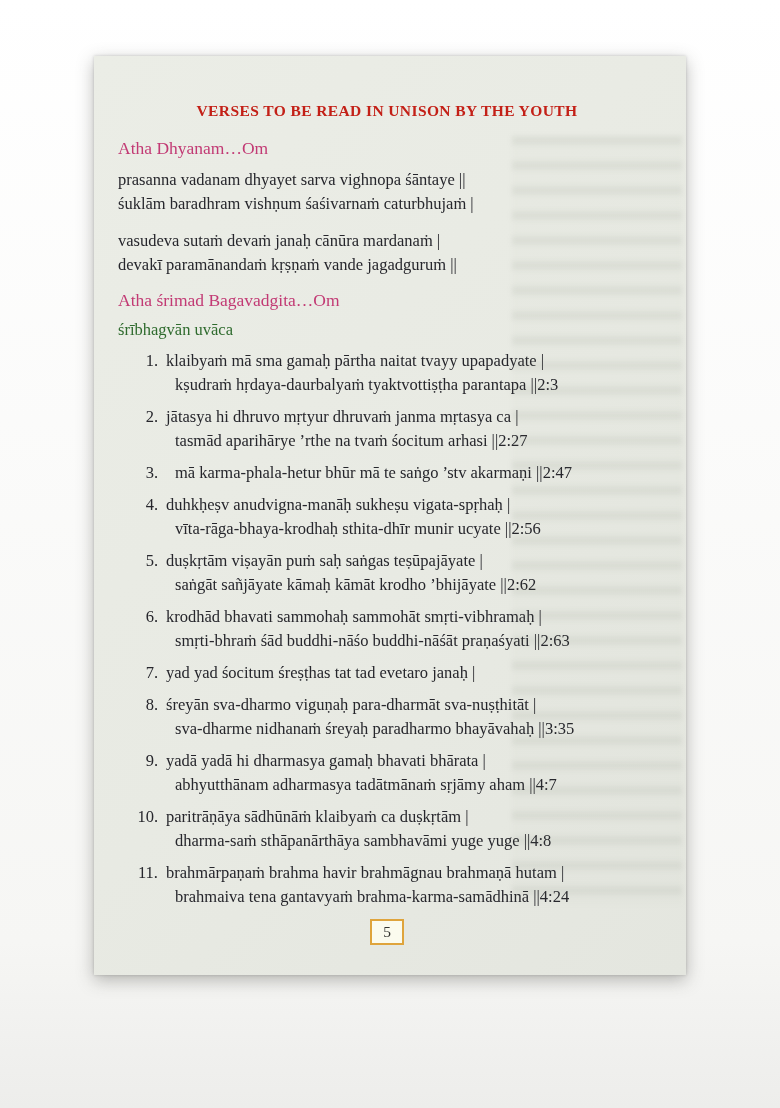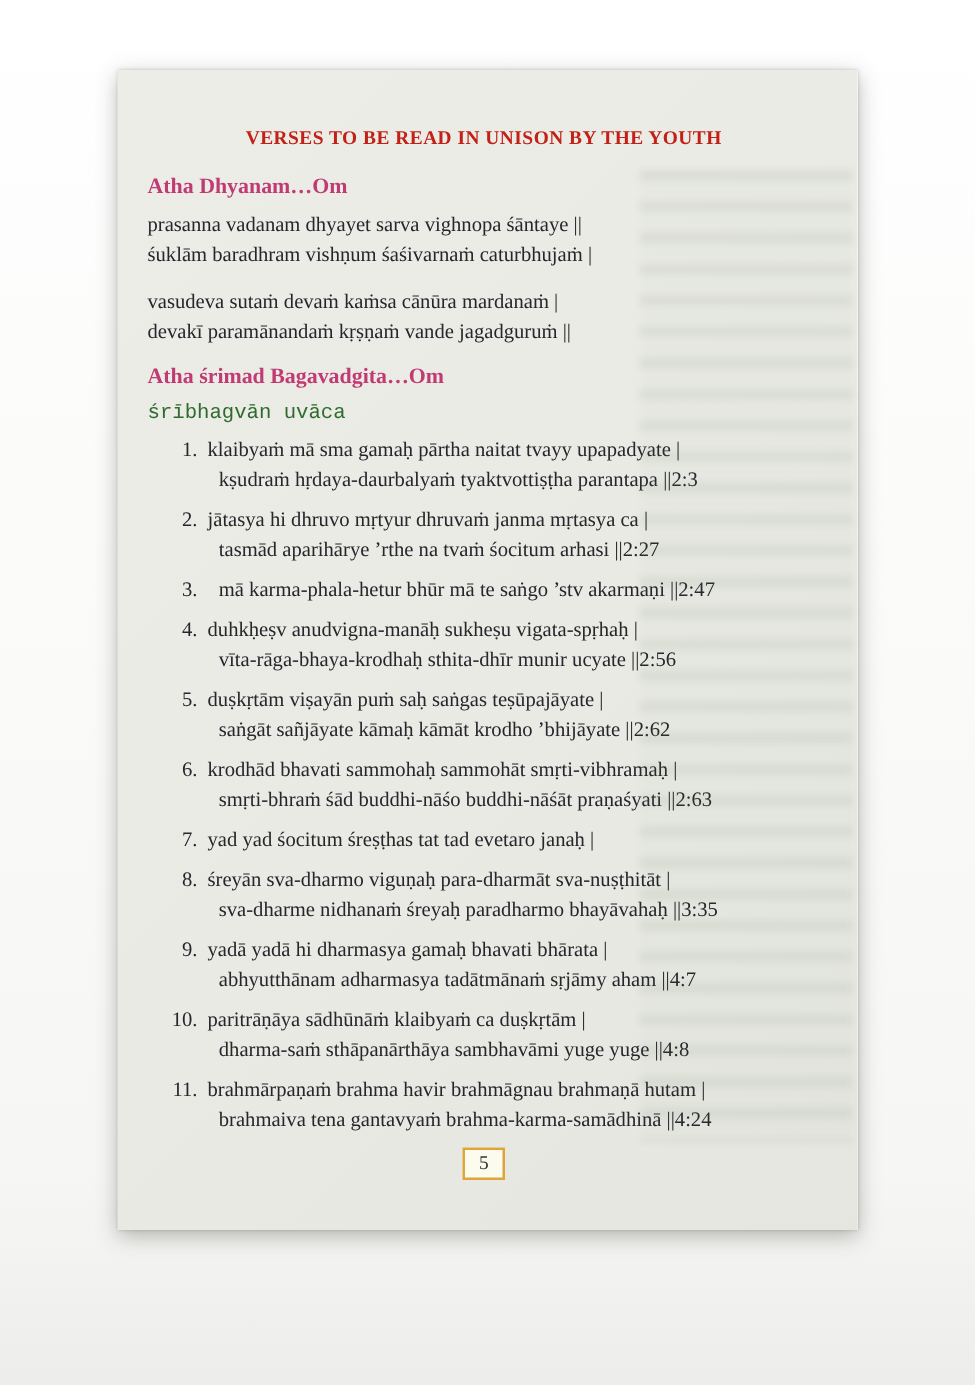"VERSES TO BE READ IN" .page { padding: 46px 30px 40px 24px -> 46px 30px 30px 24px }
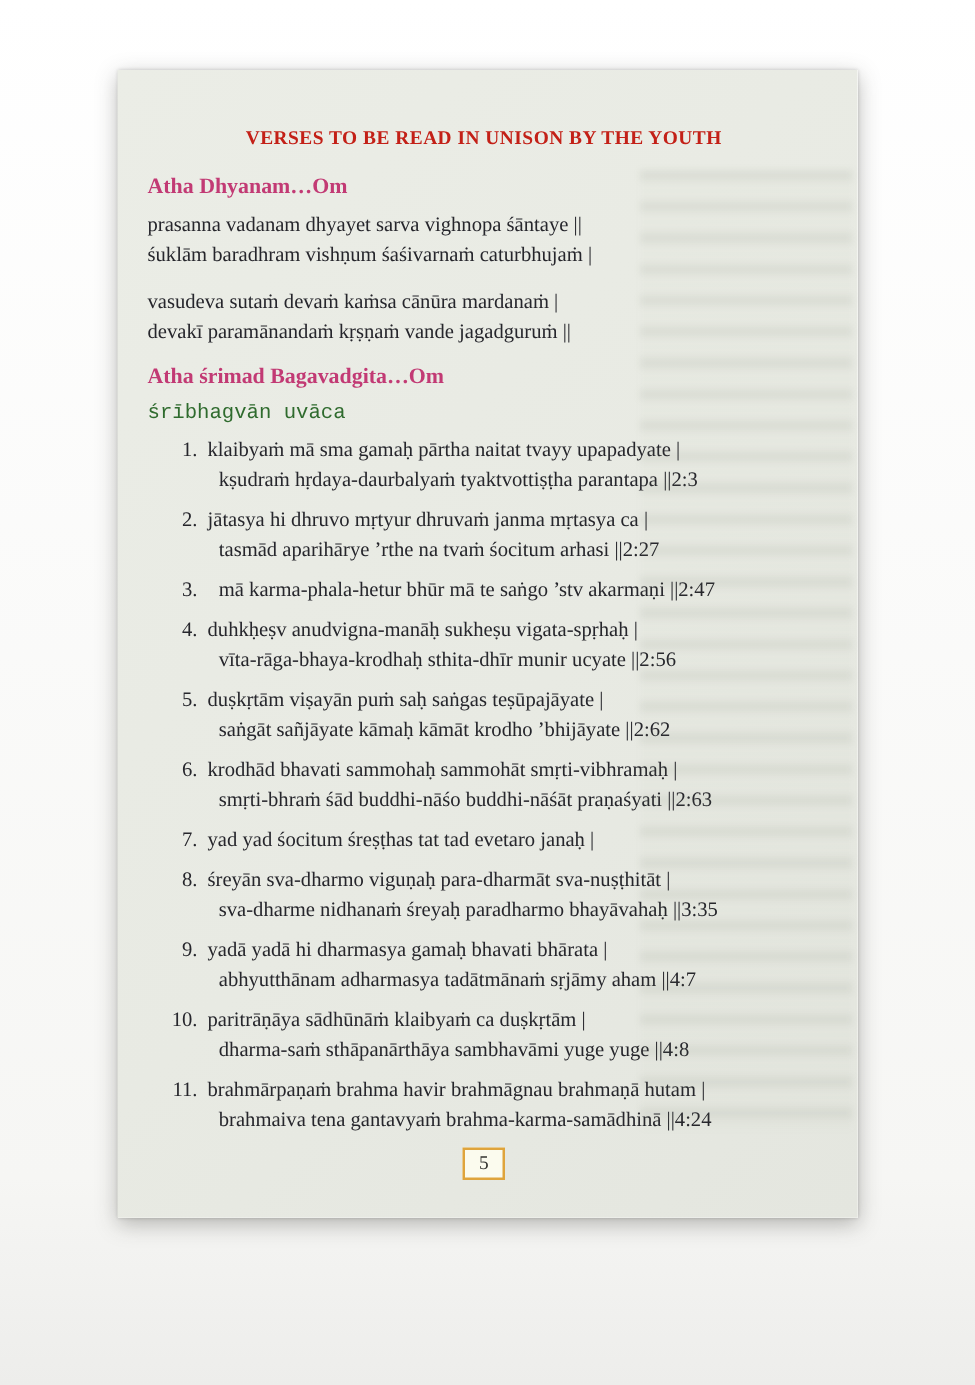"Atha Dhyanam…Om" .heading { font-weight: bold -> normal }
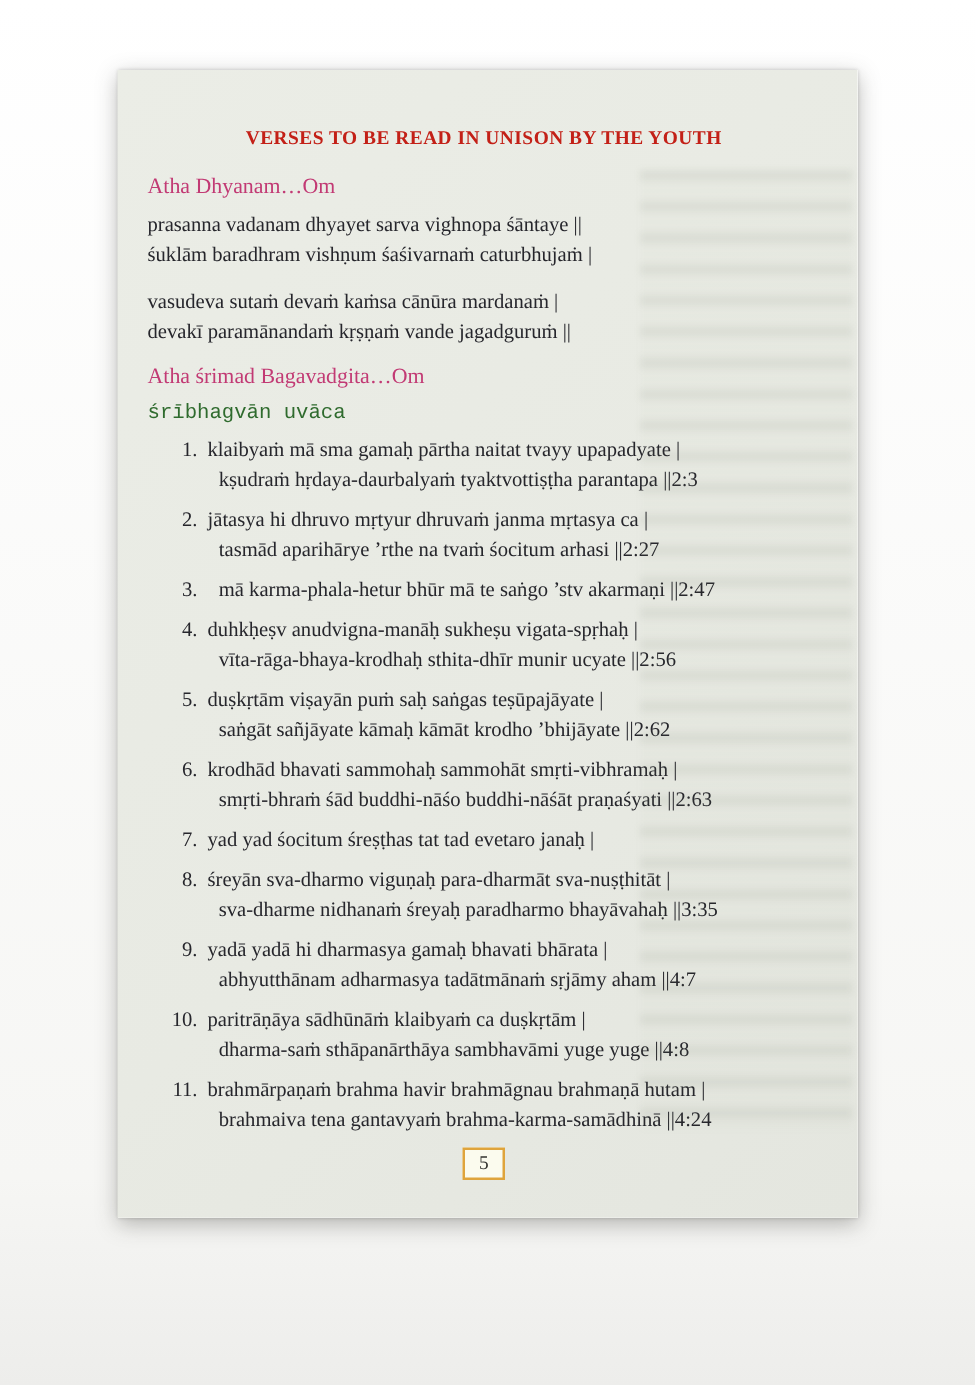"vasudeva sutaṁ devaṁ kaṁsa cānūra" div.vline { text: kaṁsa -> janaḥ }
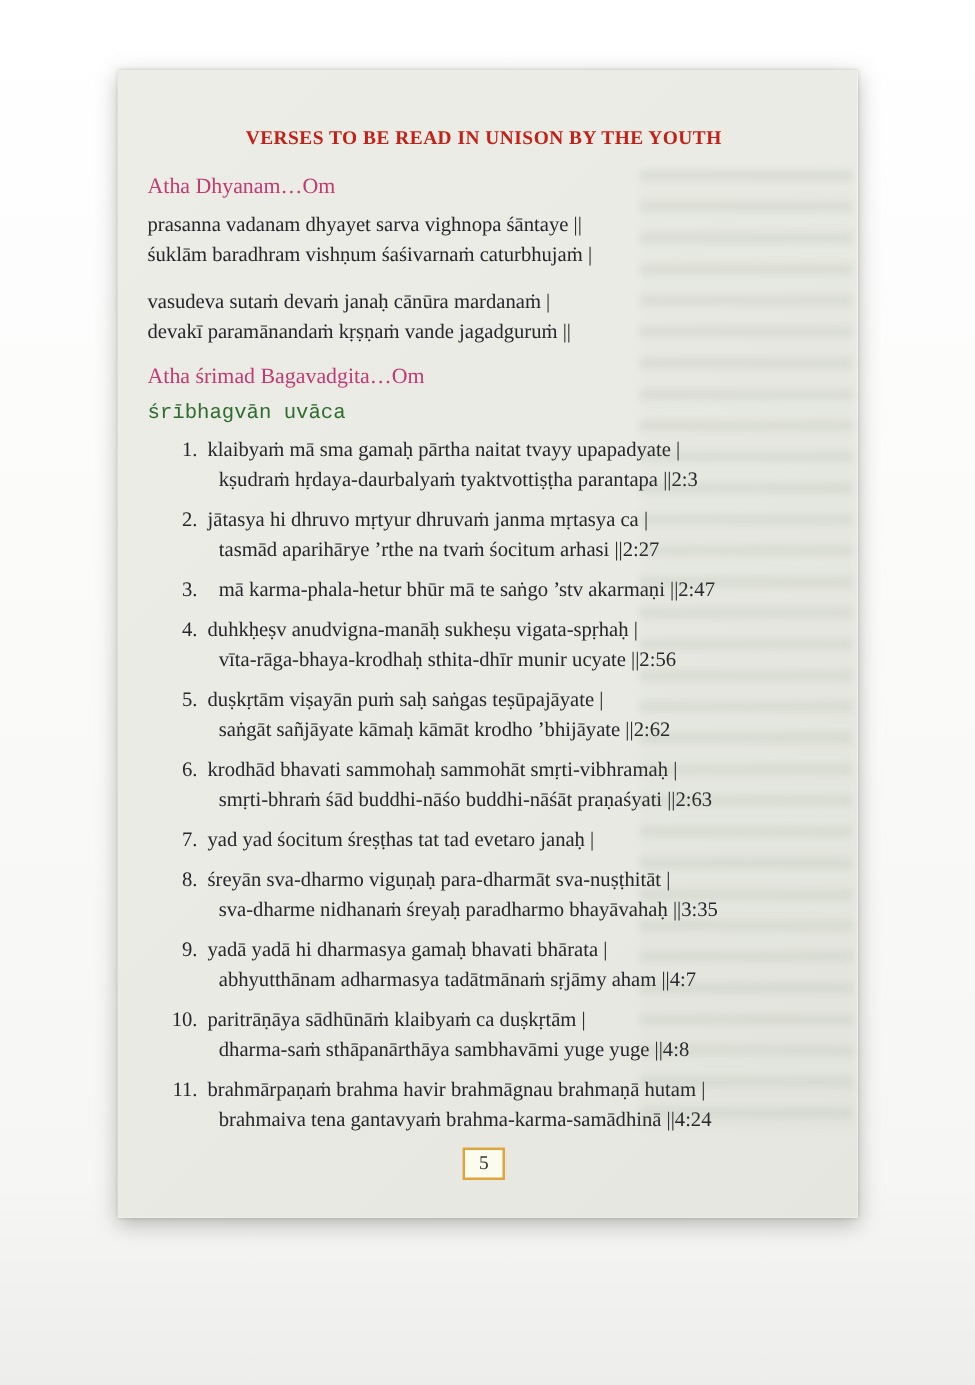"śrībhagvān uvāca" .speaker { font-family: Liberation Mono, monospace -> none }
